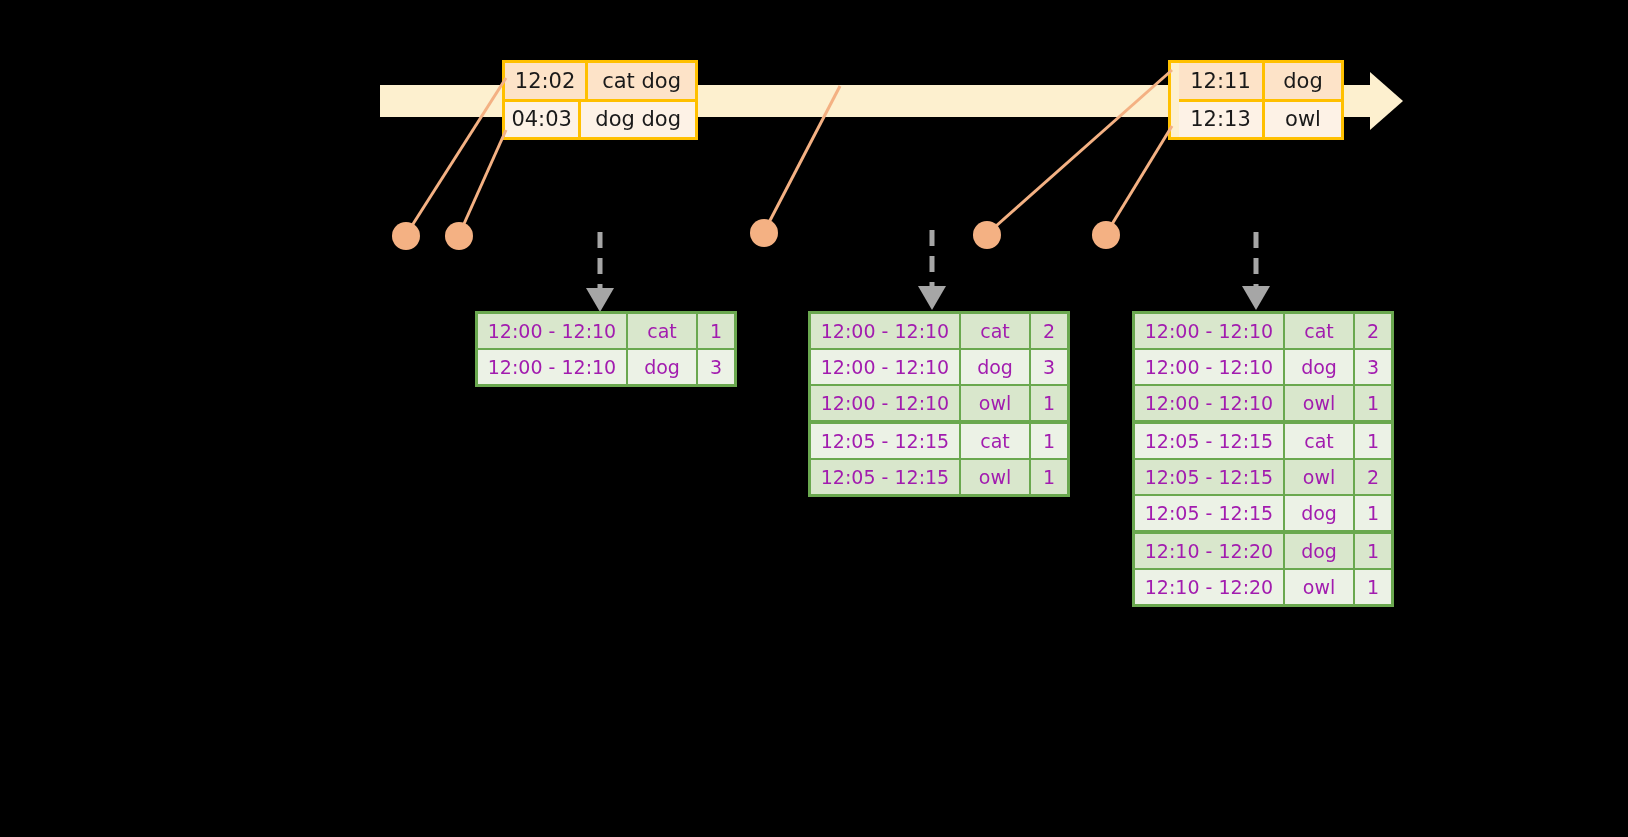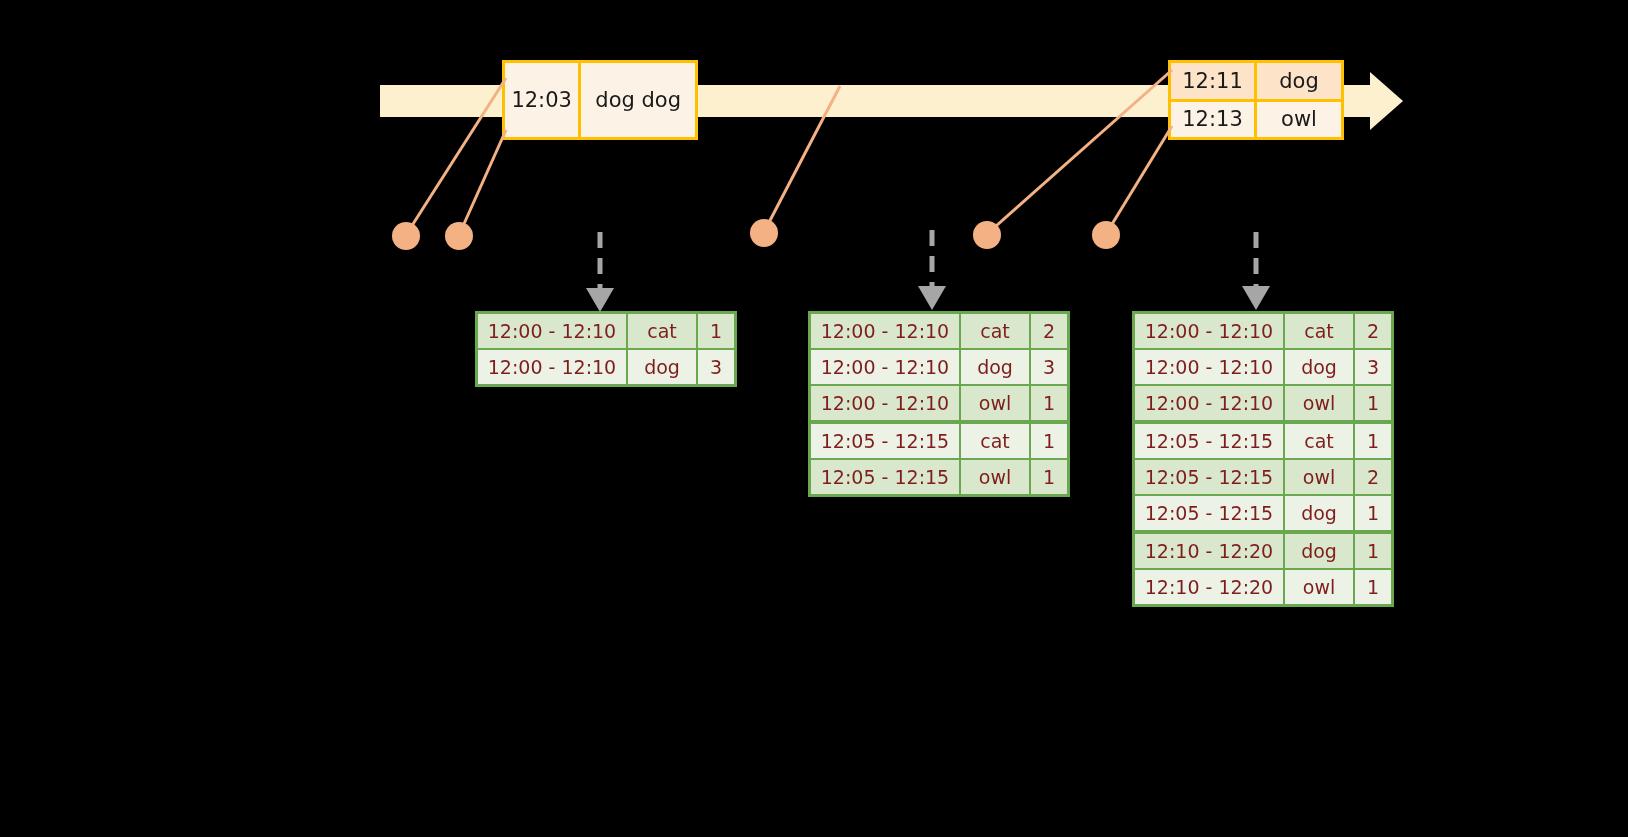"12:02" div.event-row { html: none -> <div> <div>12:02</div> <div>cat dog</div> </div> }
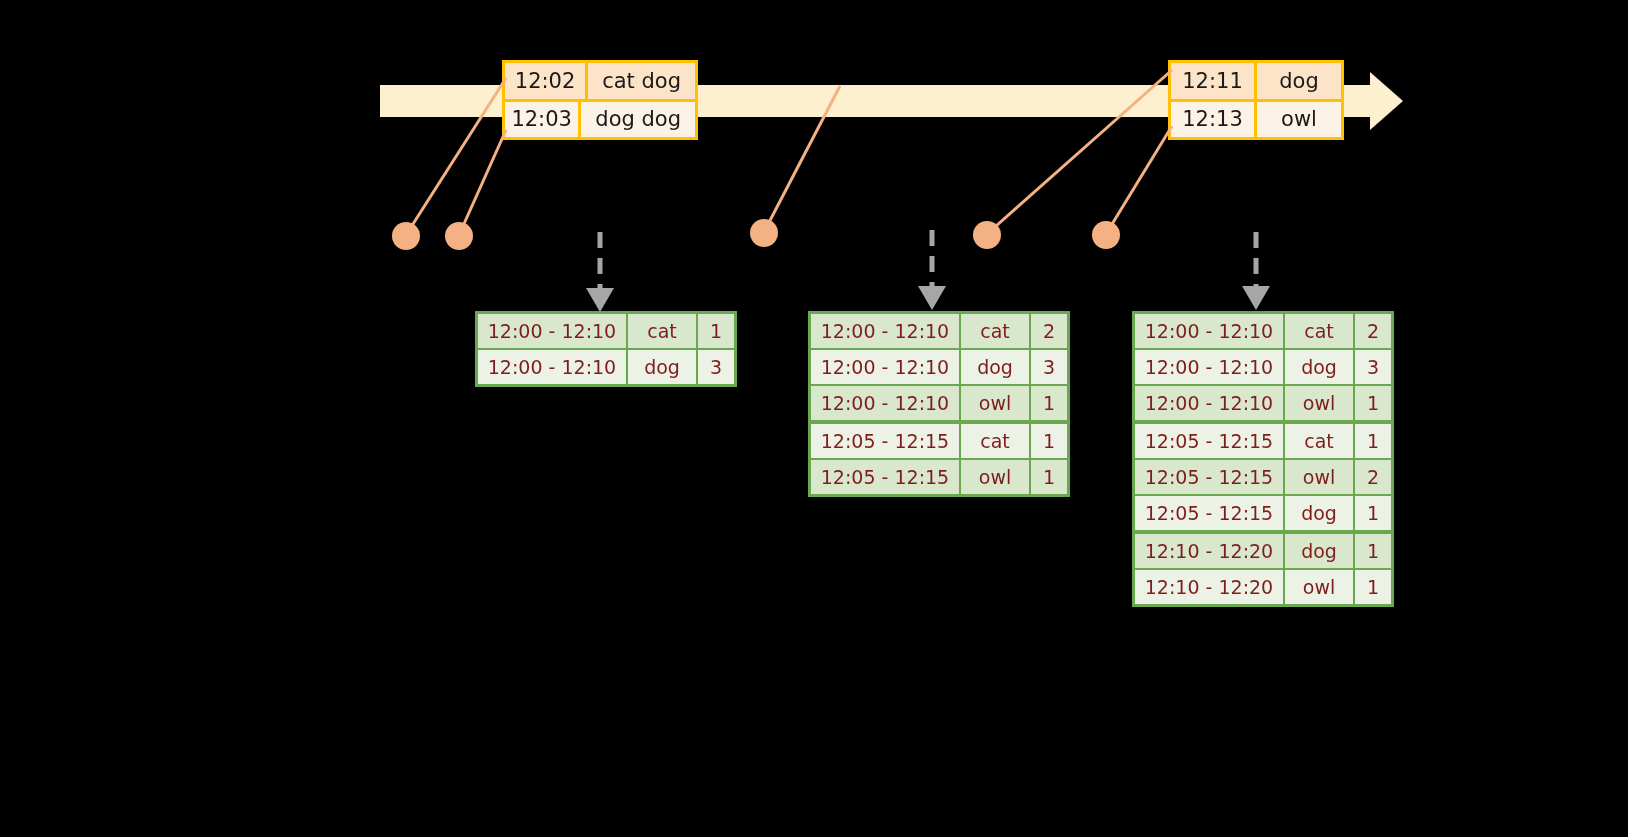"12:11" div.event-box { padding-left: none -> 8px }
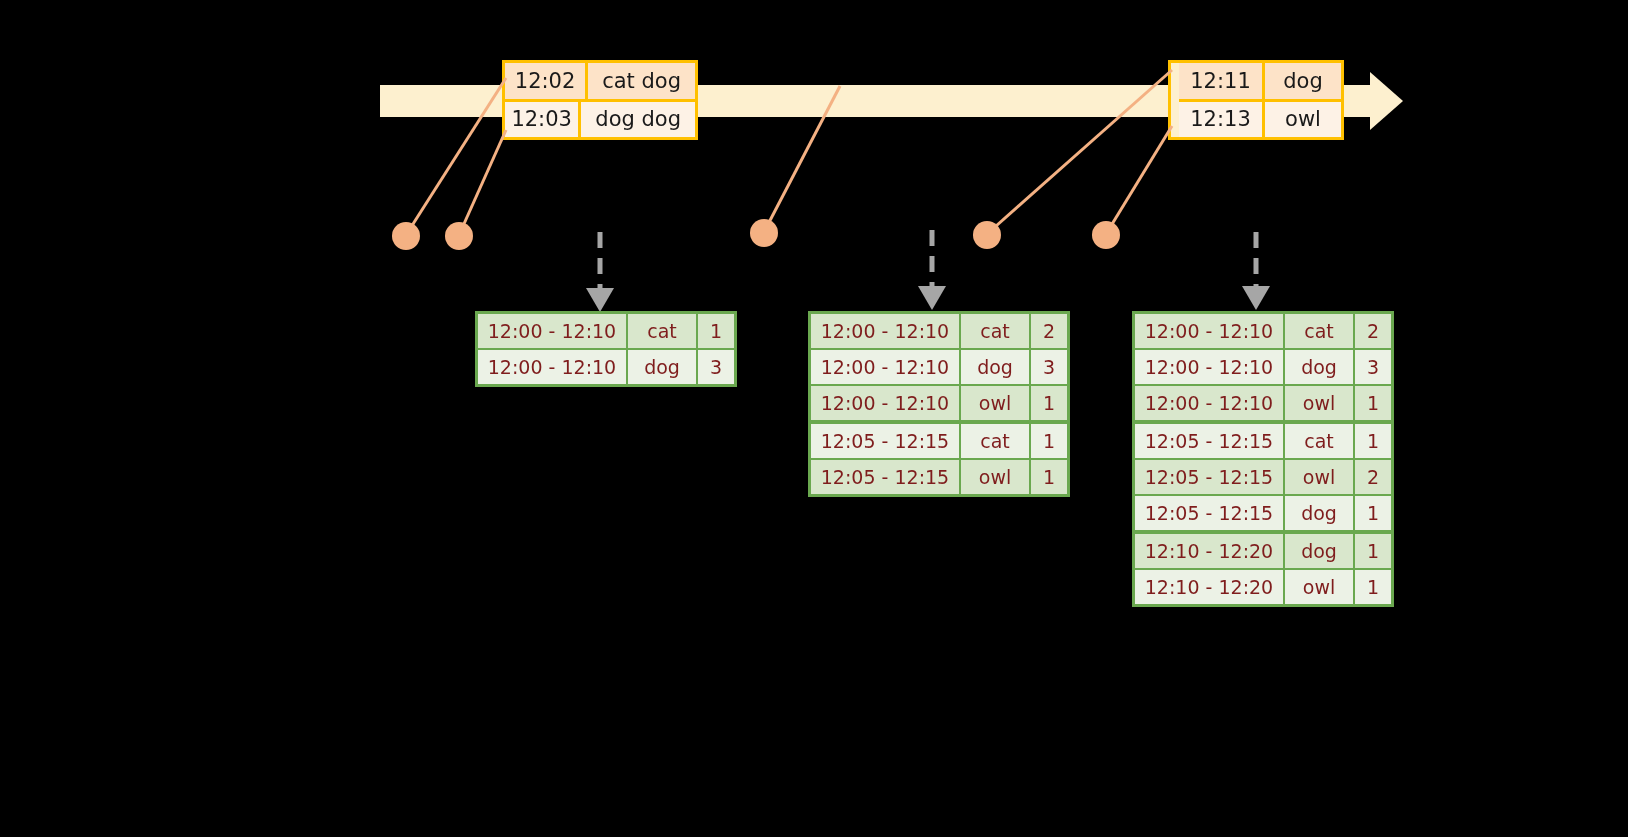"12:03" div.event-cell { text: 12:03 -> 04:03 }
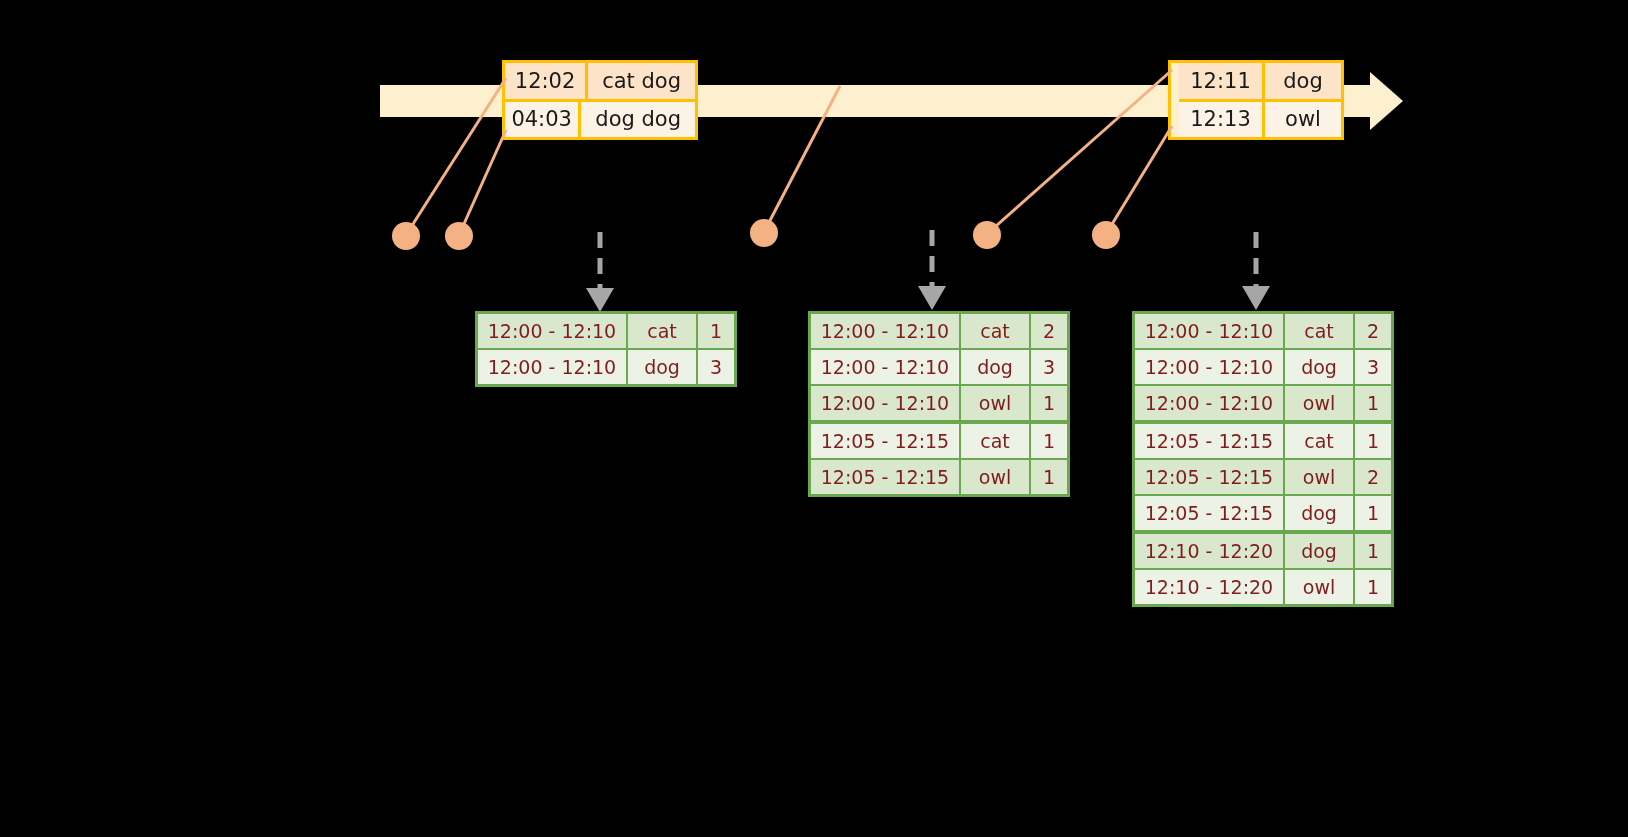"12:00 - 12:10" .rt-cell { color: #7f1d1d -> #a21caf }
